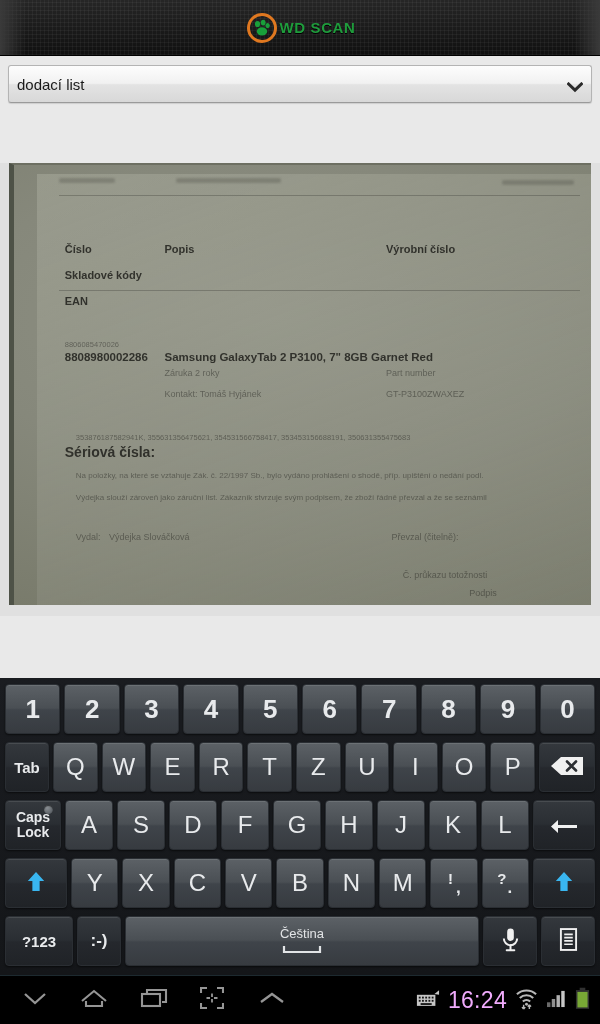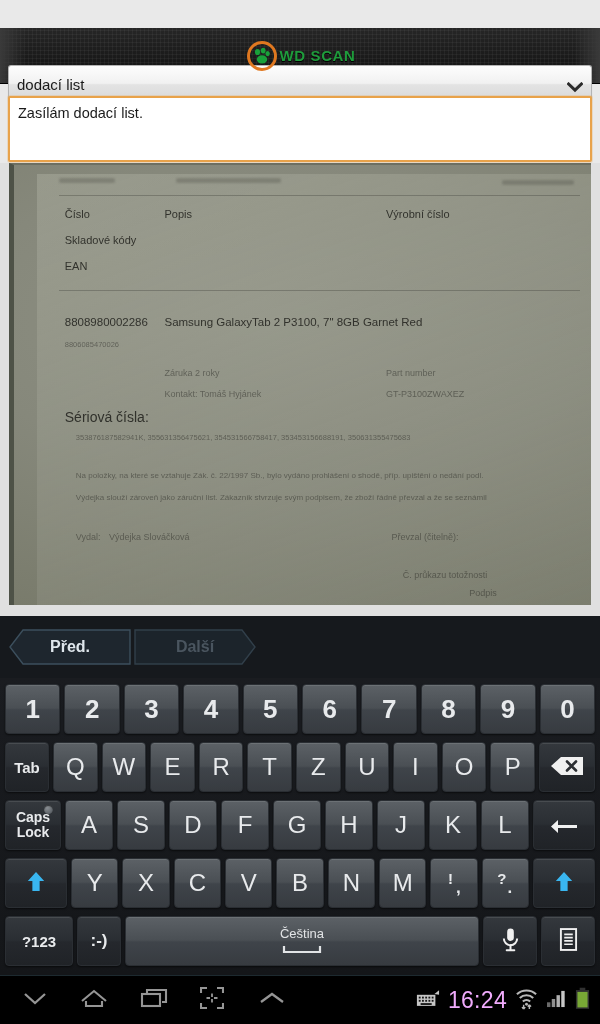"WD SCAN" .header { margin-top: 28px -> none }
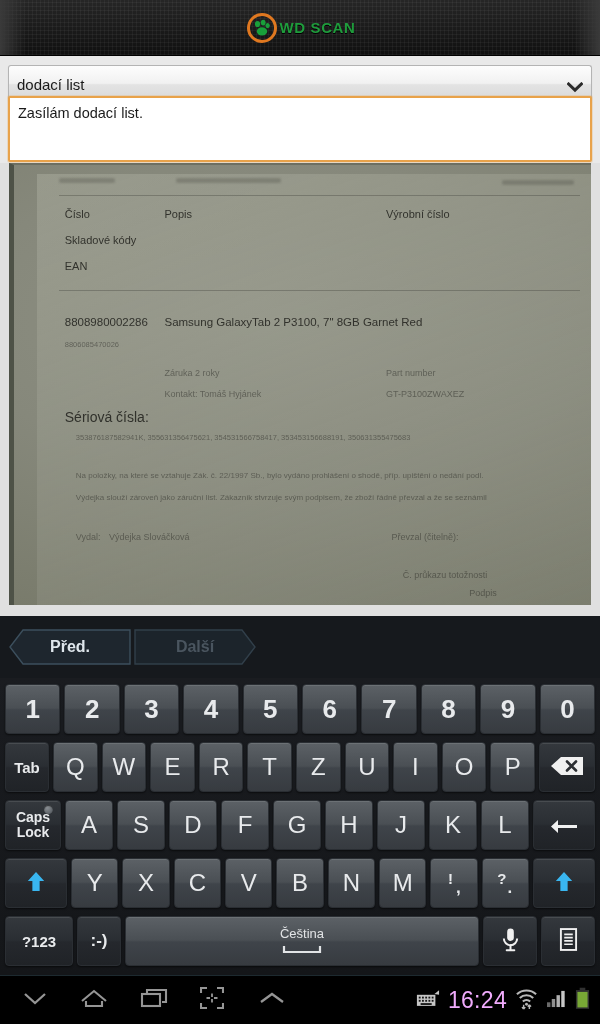"Zasílám dodací list." div.ta-wrap { html: <div> <div>Zasílám dodací list.</div> </div> -> none }
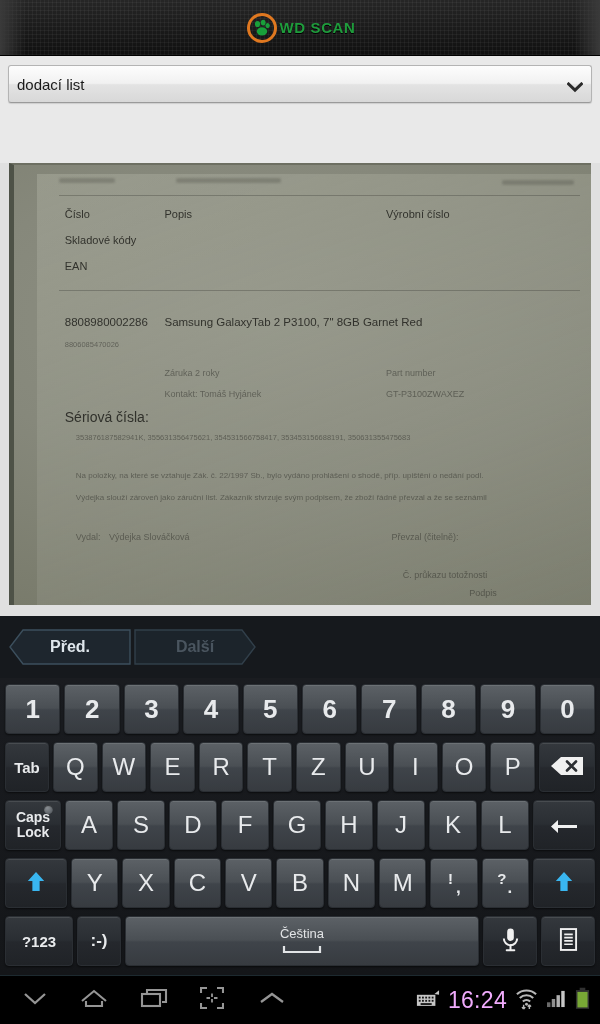"Číslo" .dl.b { font-weight: normal -> bold; margin-top: none -> 35px }
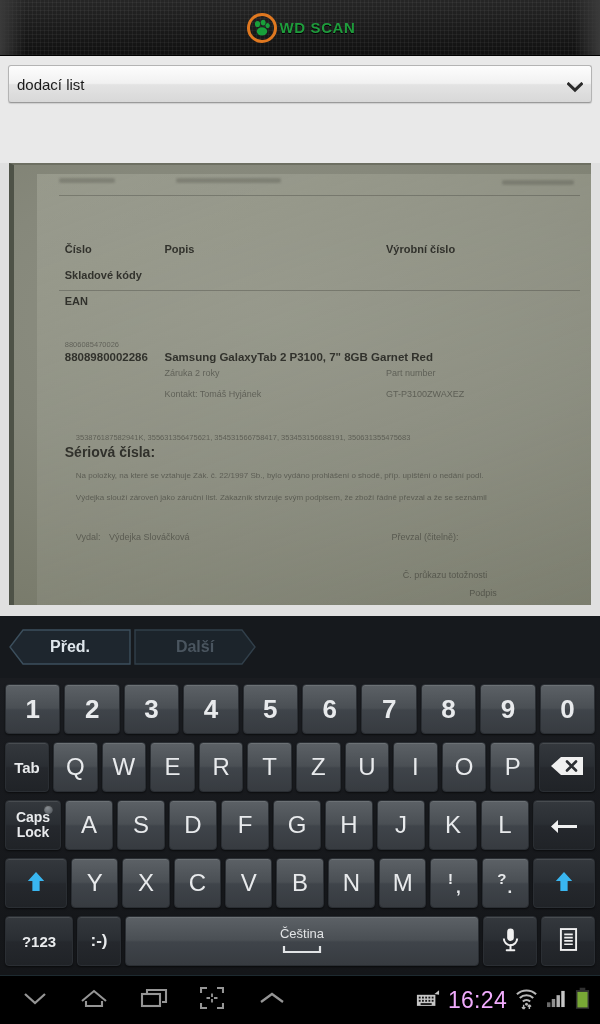"Před." div.navbtns { html: <div> <div> <svg> <path></path> </svg> <span>Před.</span> </div> <div> <svg> <path></path> </svg> <span>Další</span> </div> </div> -> none }
